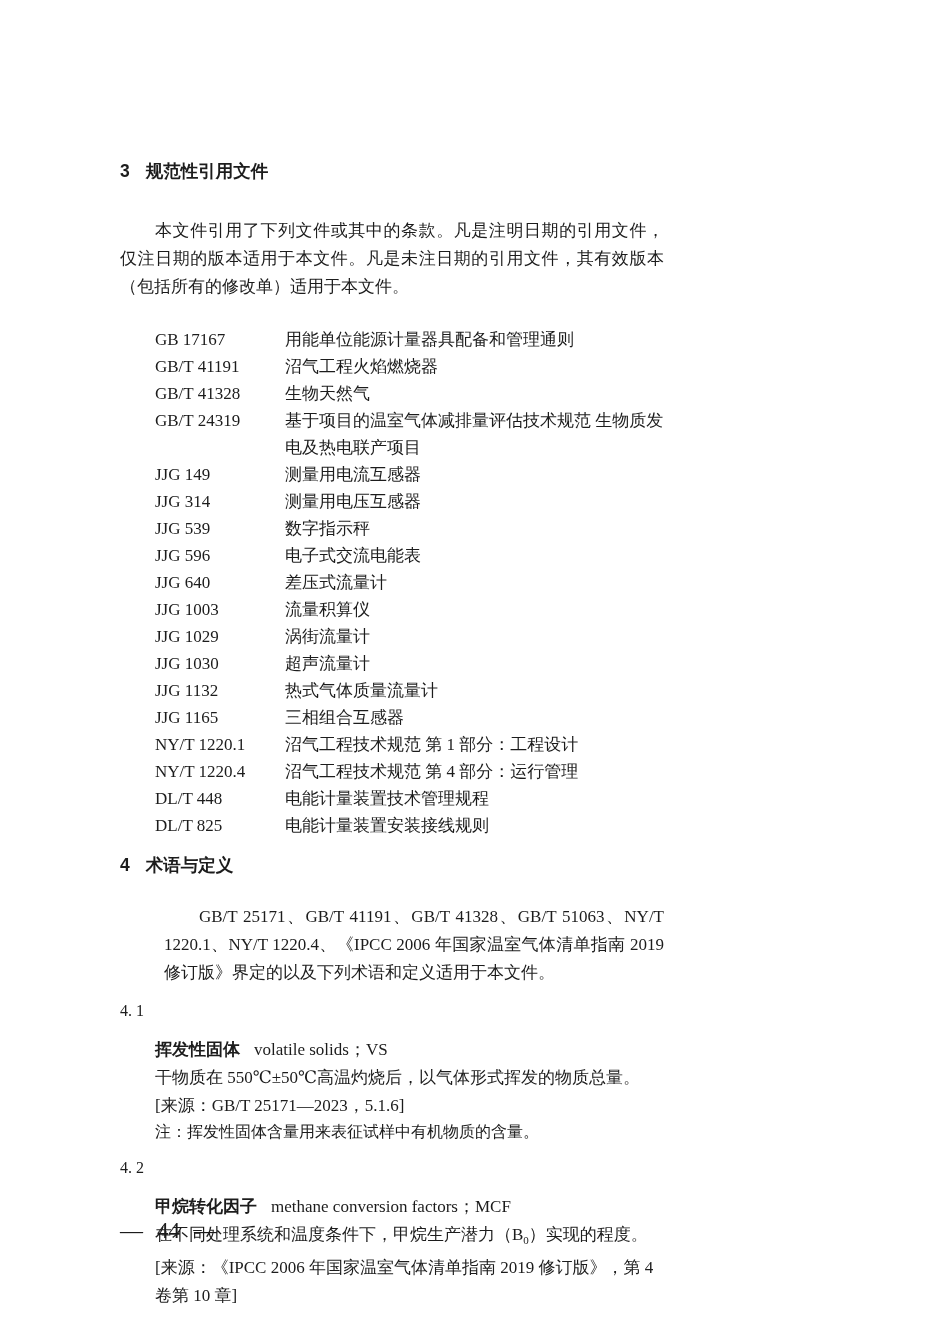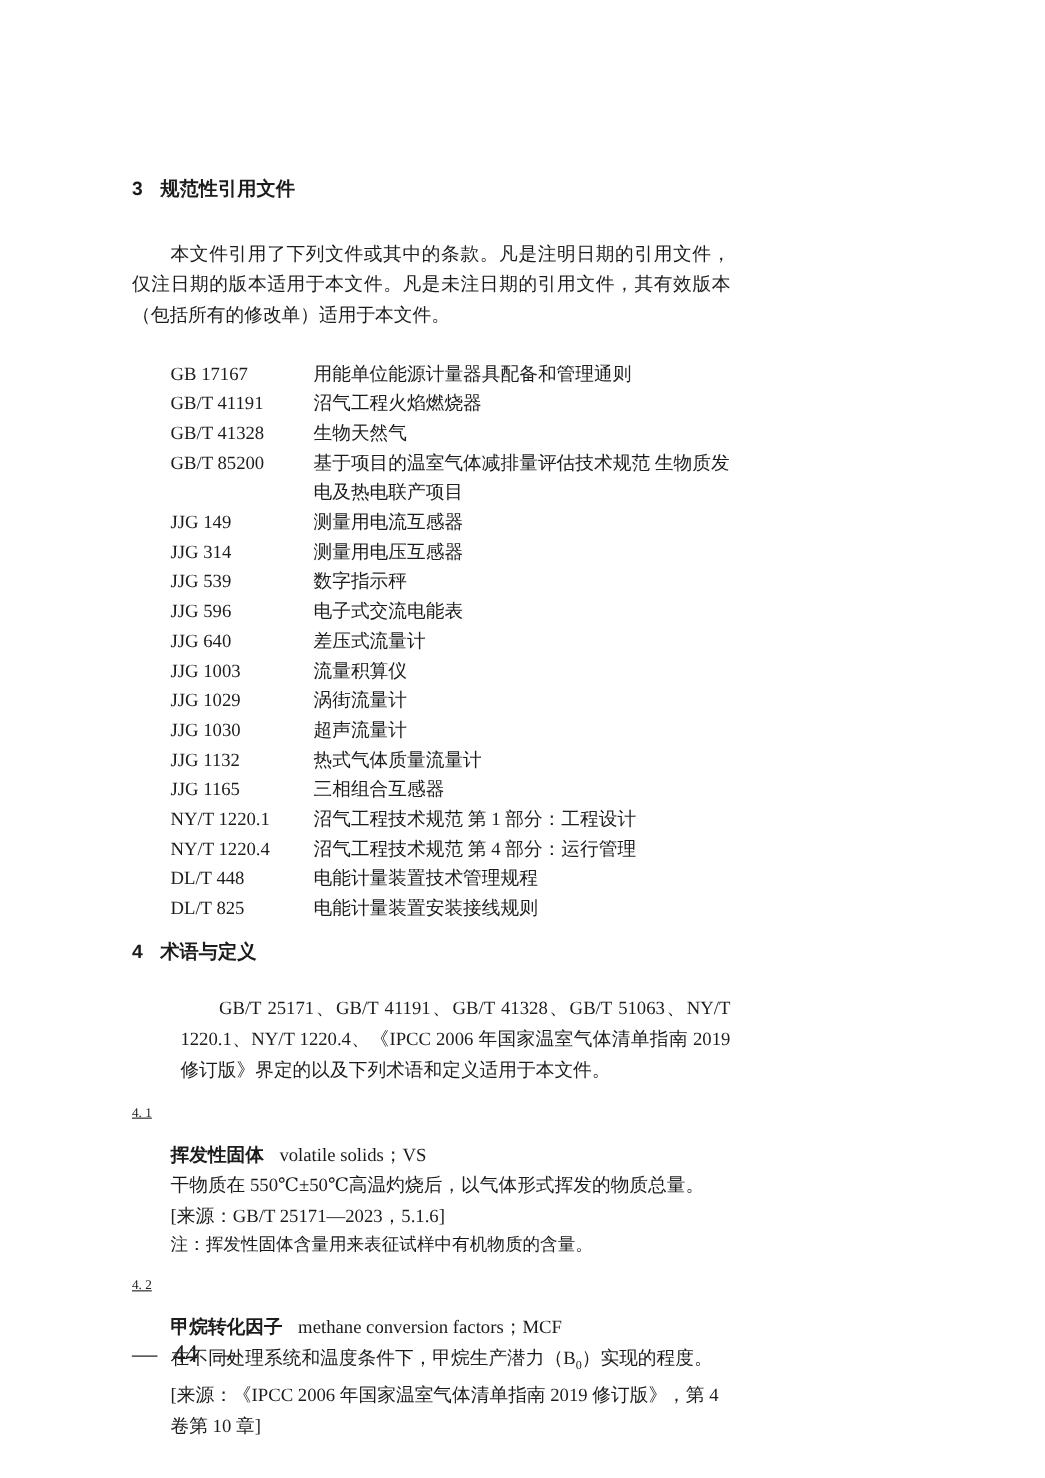"GB/T 85200" span.ref-code { text: 85200 -> 24319 }
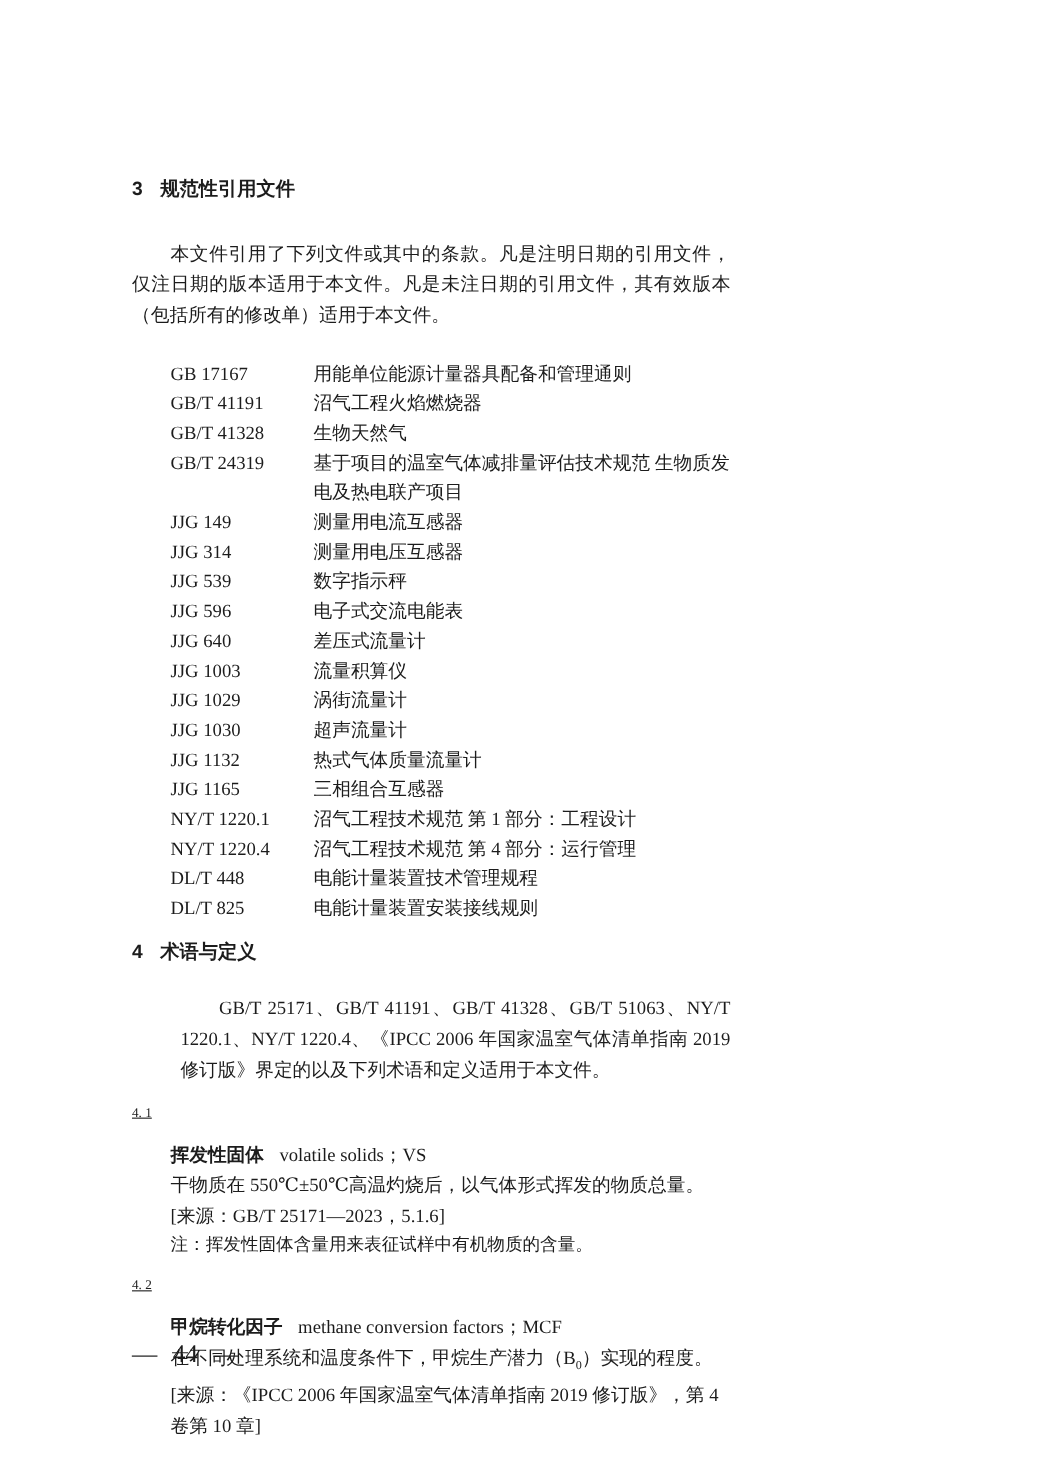"4. 1" .clause-num { font-size: 12px -> 16px; text-decoration: underline -> none }
